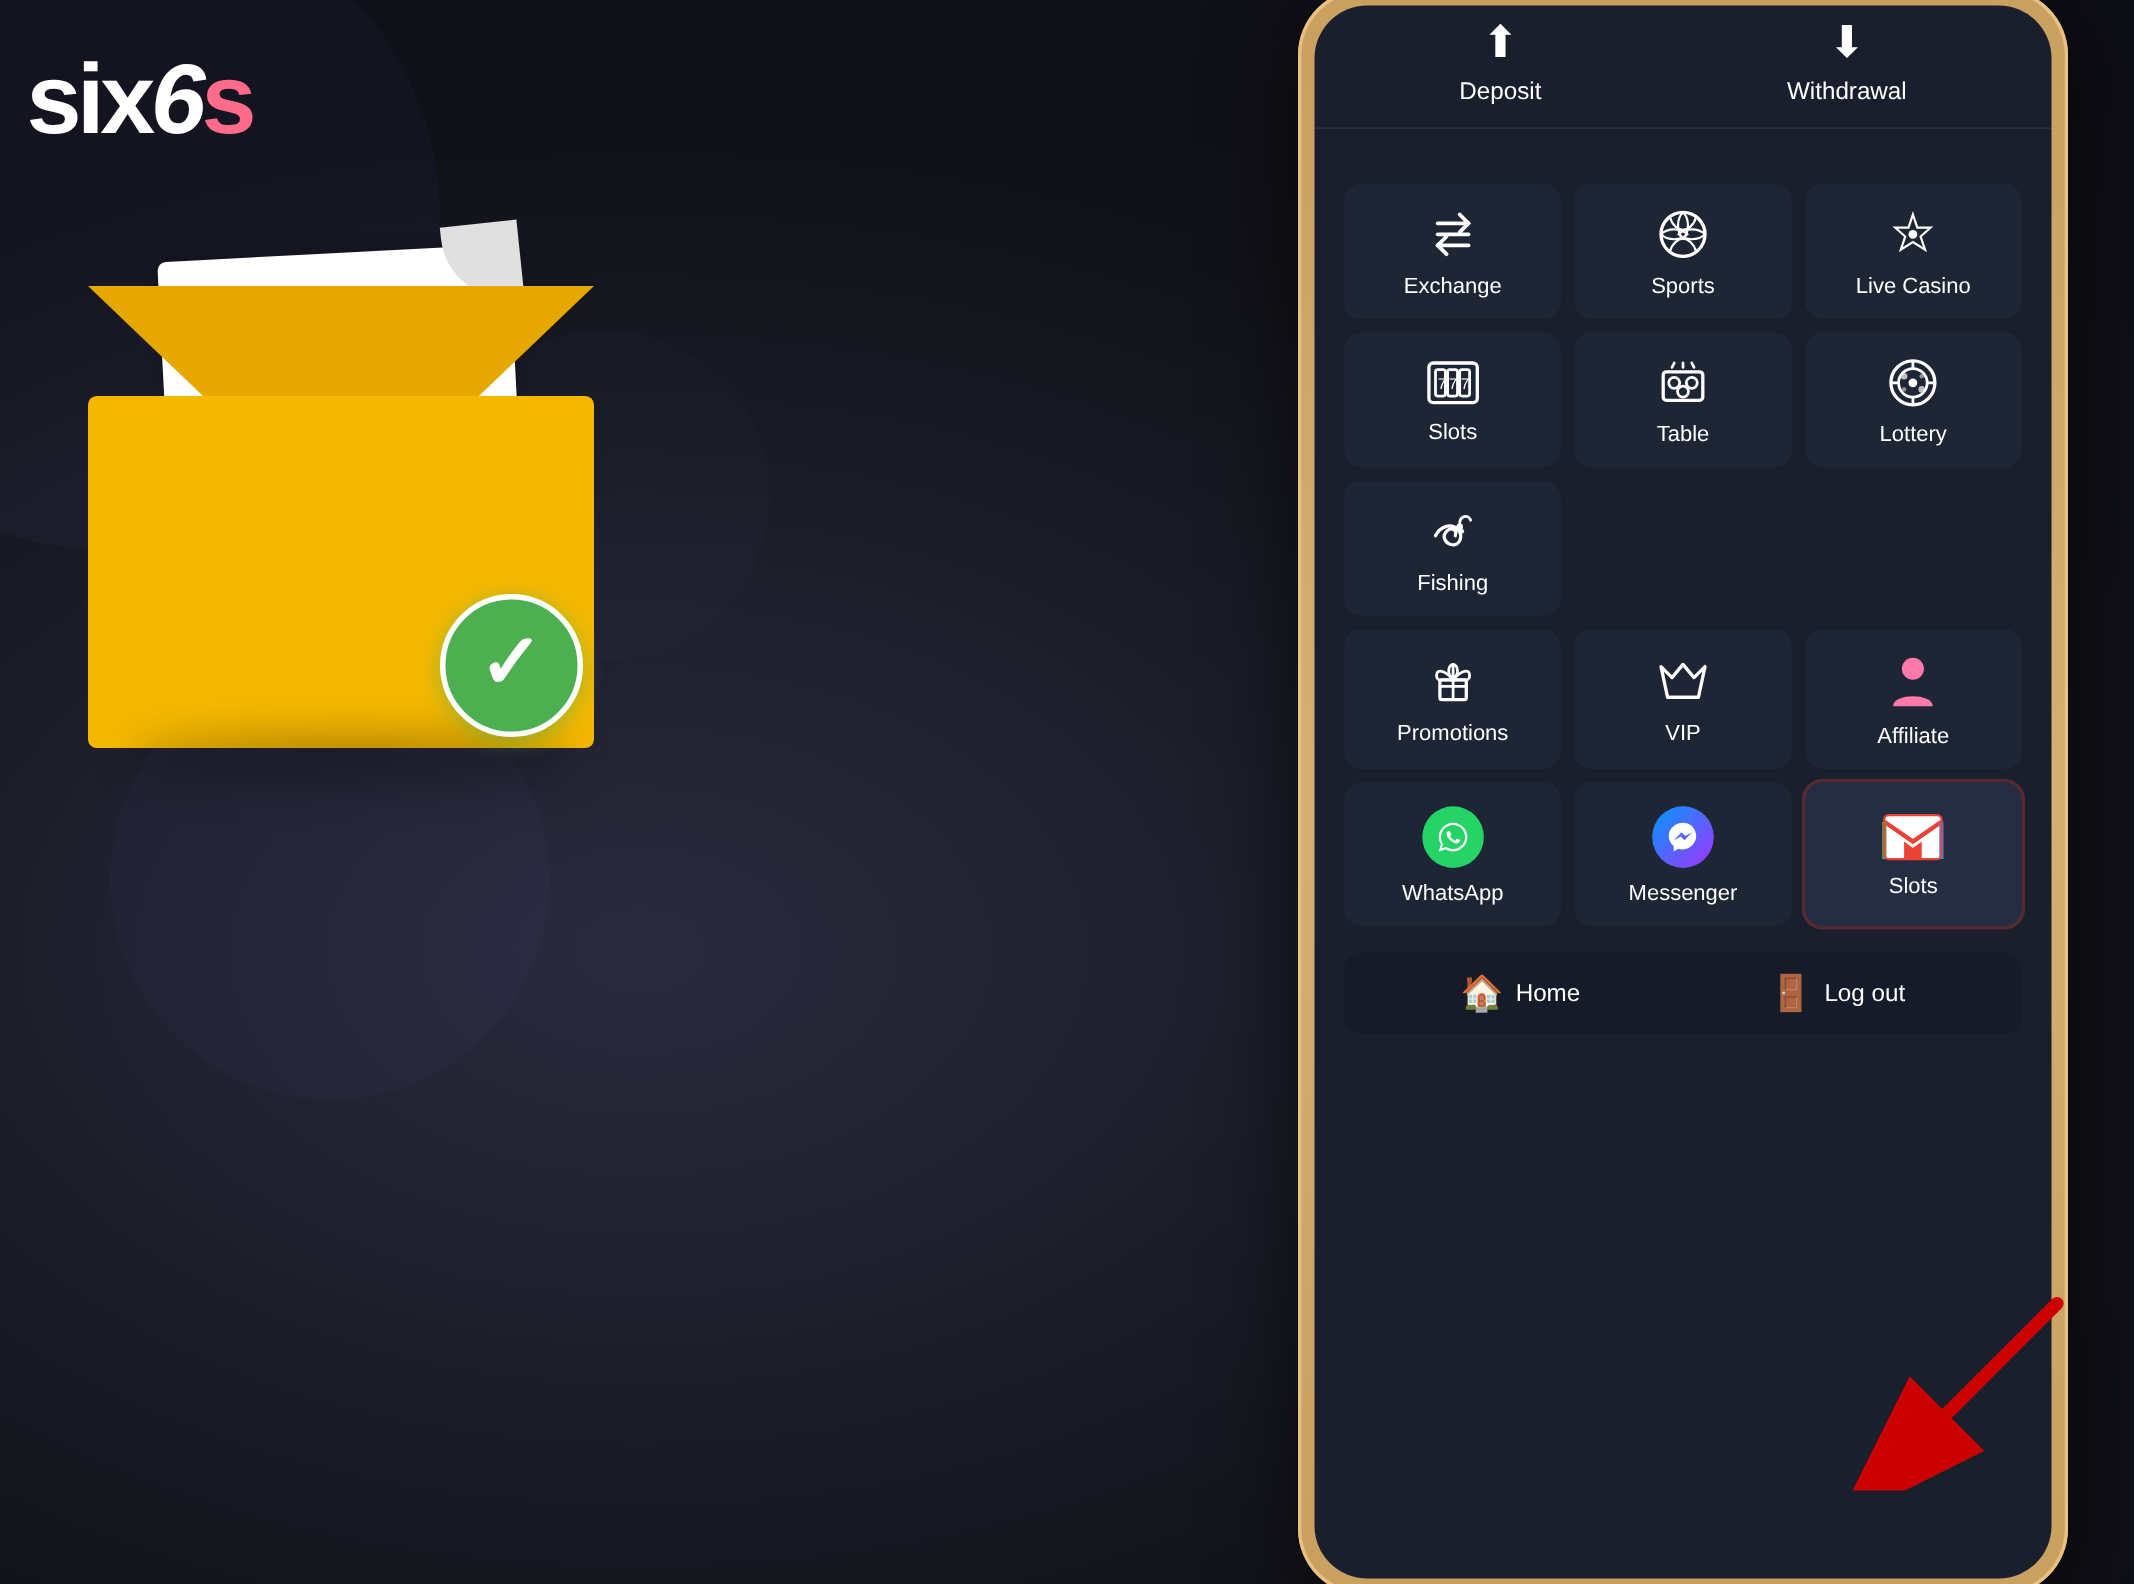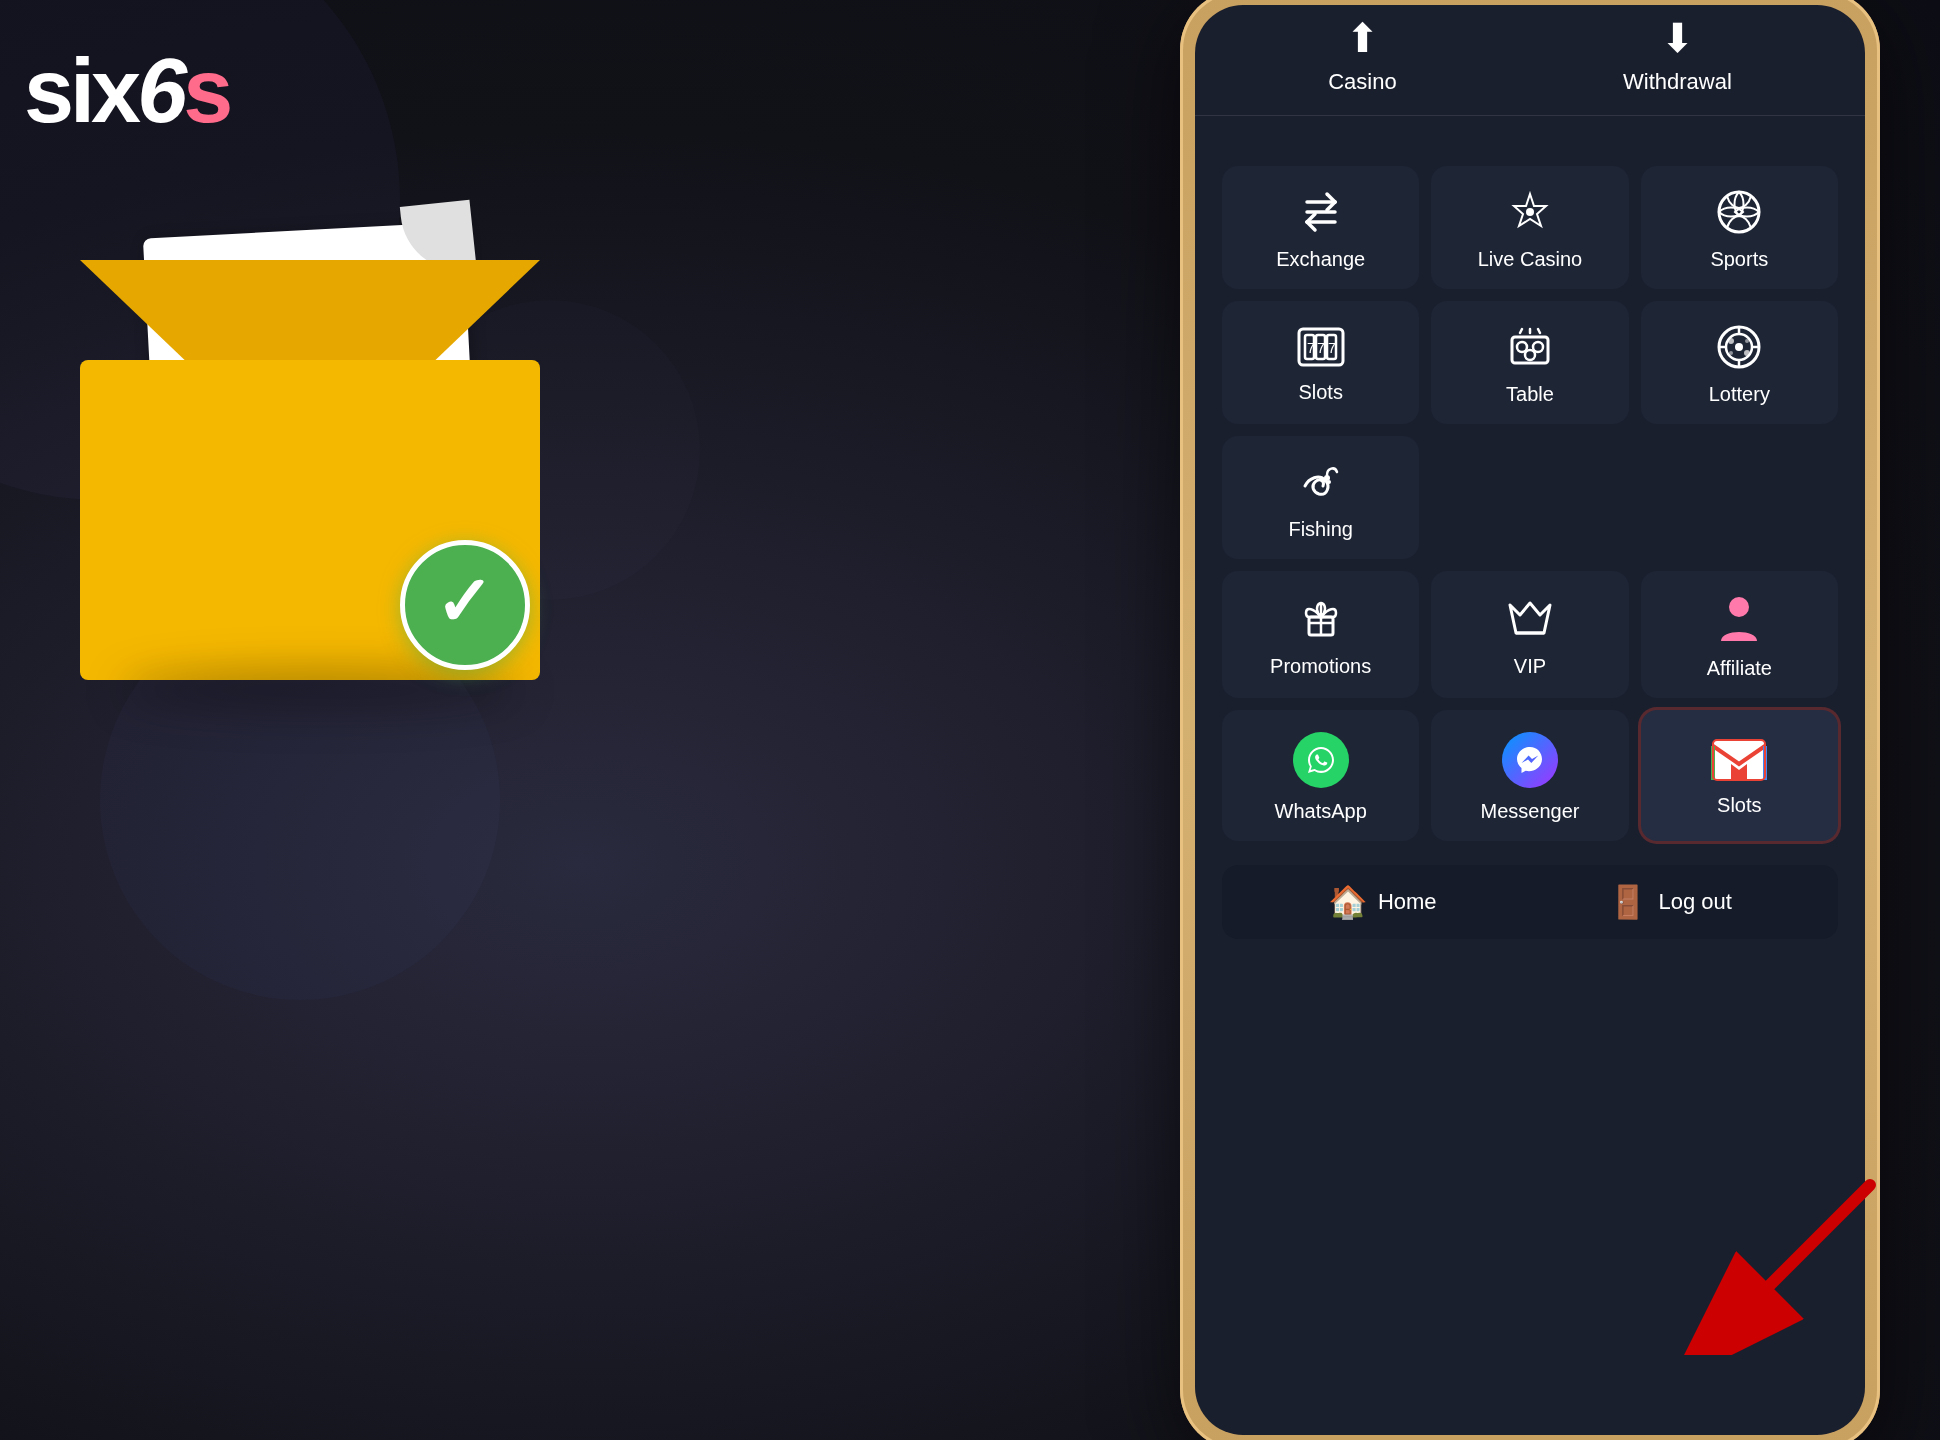"Casino" span { text: Casino -> Deposit }
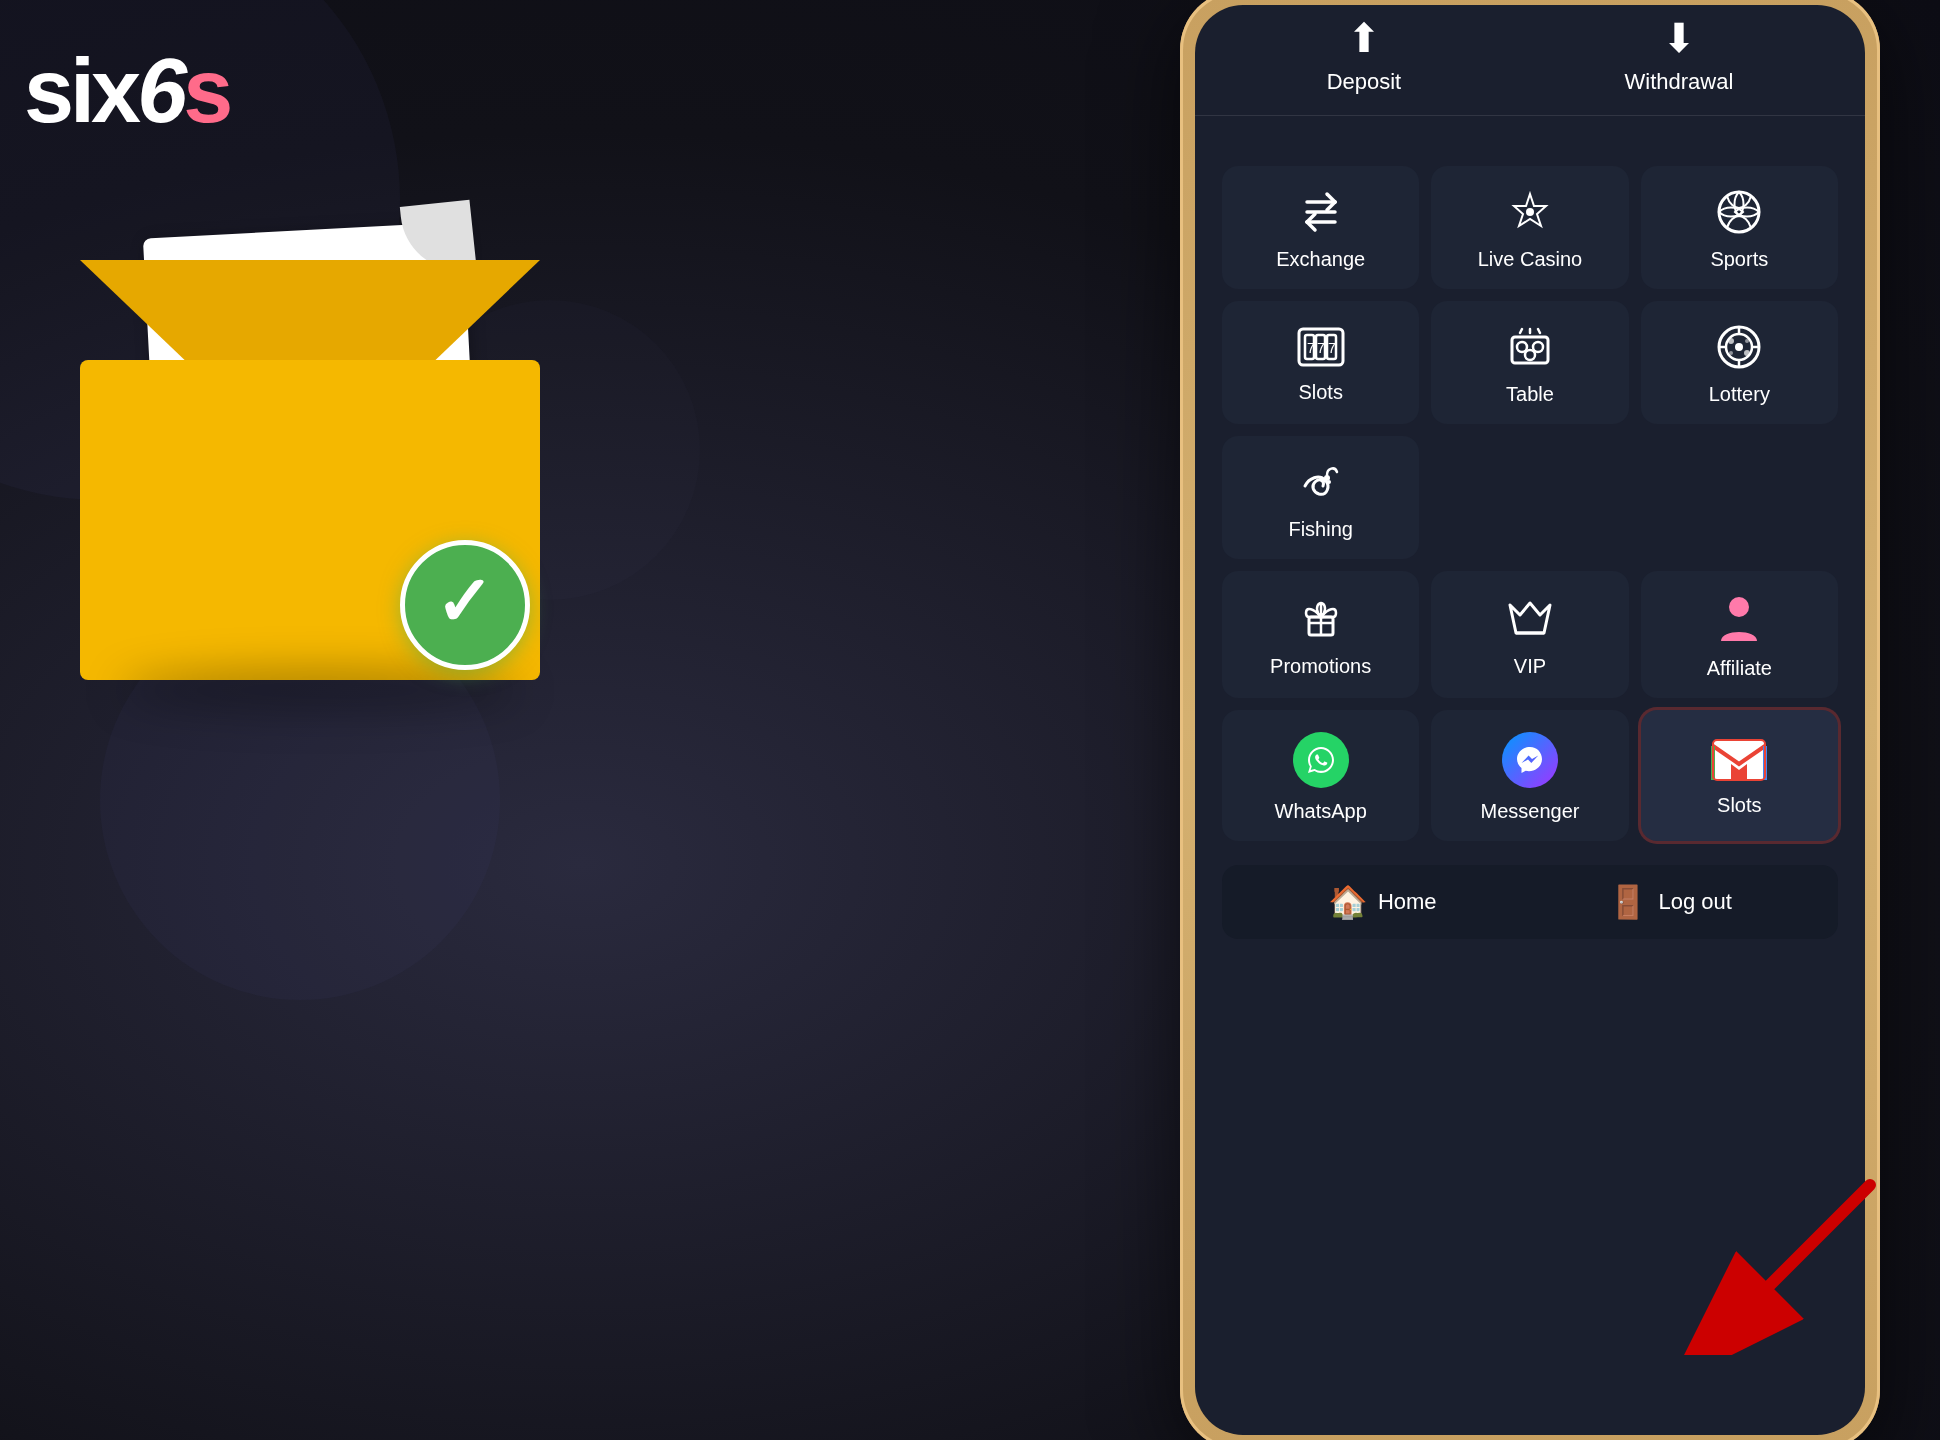"Live Casino" div.menu-item { order: before "Sports" -> after "Sports" }
